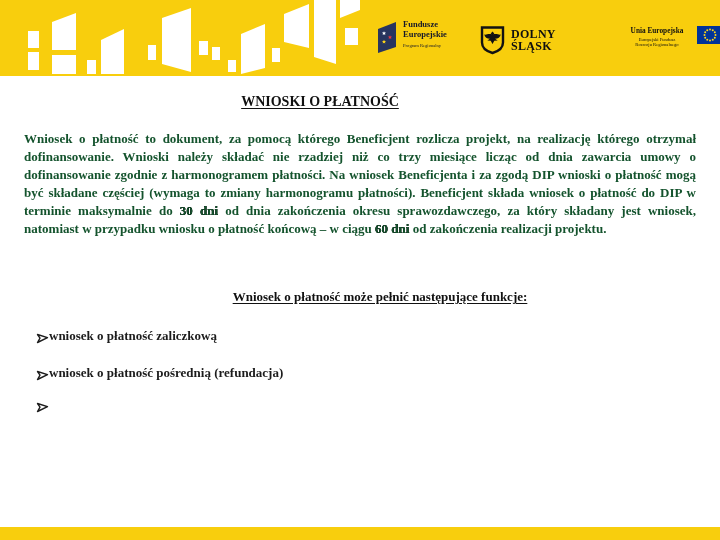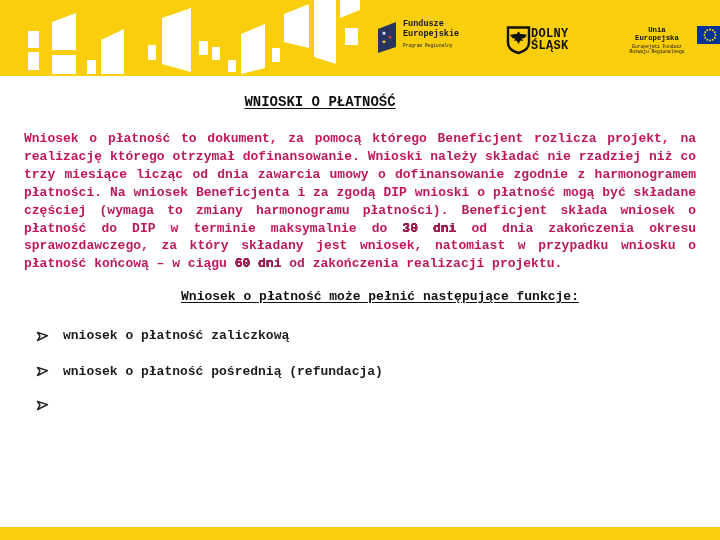"Fundusze" .slide { font-family: Liberation Mono, monospace -> Liberation Serif, serif }
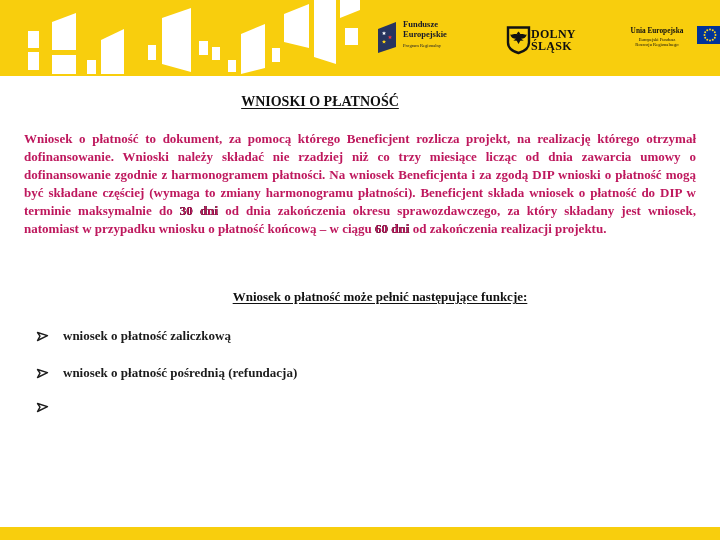"DOLNY" .ds-logo { gap: none -> 6px; left: 506px -> 480px }
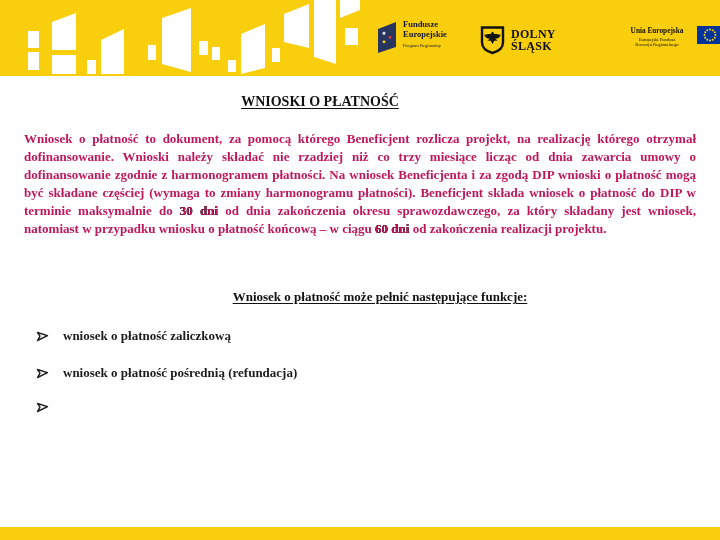"Wniosek o płatność to dokument," .para { color: #be185d -> #14532d }
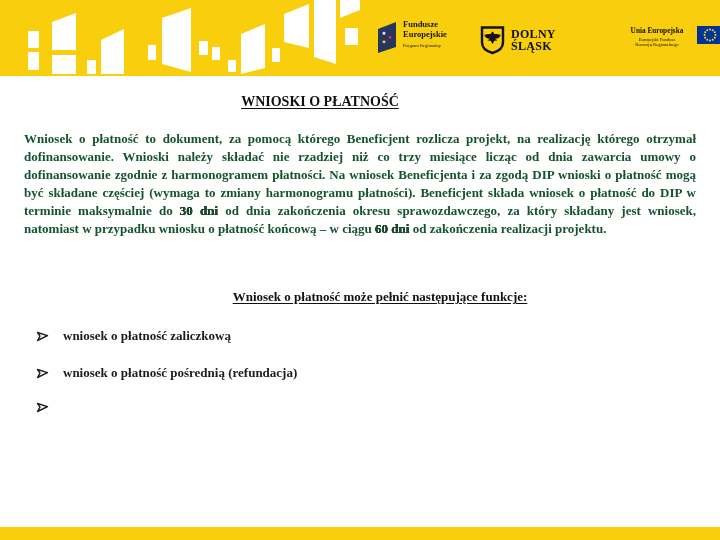"wniosek o płatność zaliczkową" ul.funcs li { align-items: center -> flex-end; gap: 14px -> 0 }
